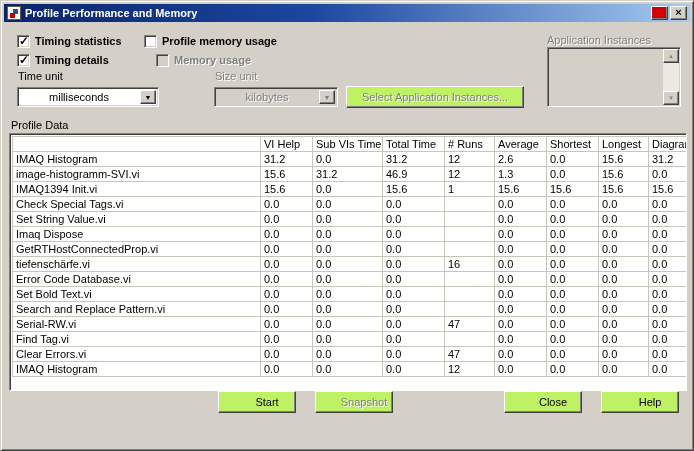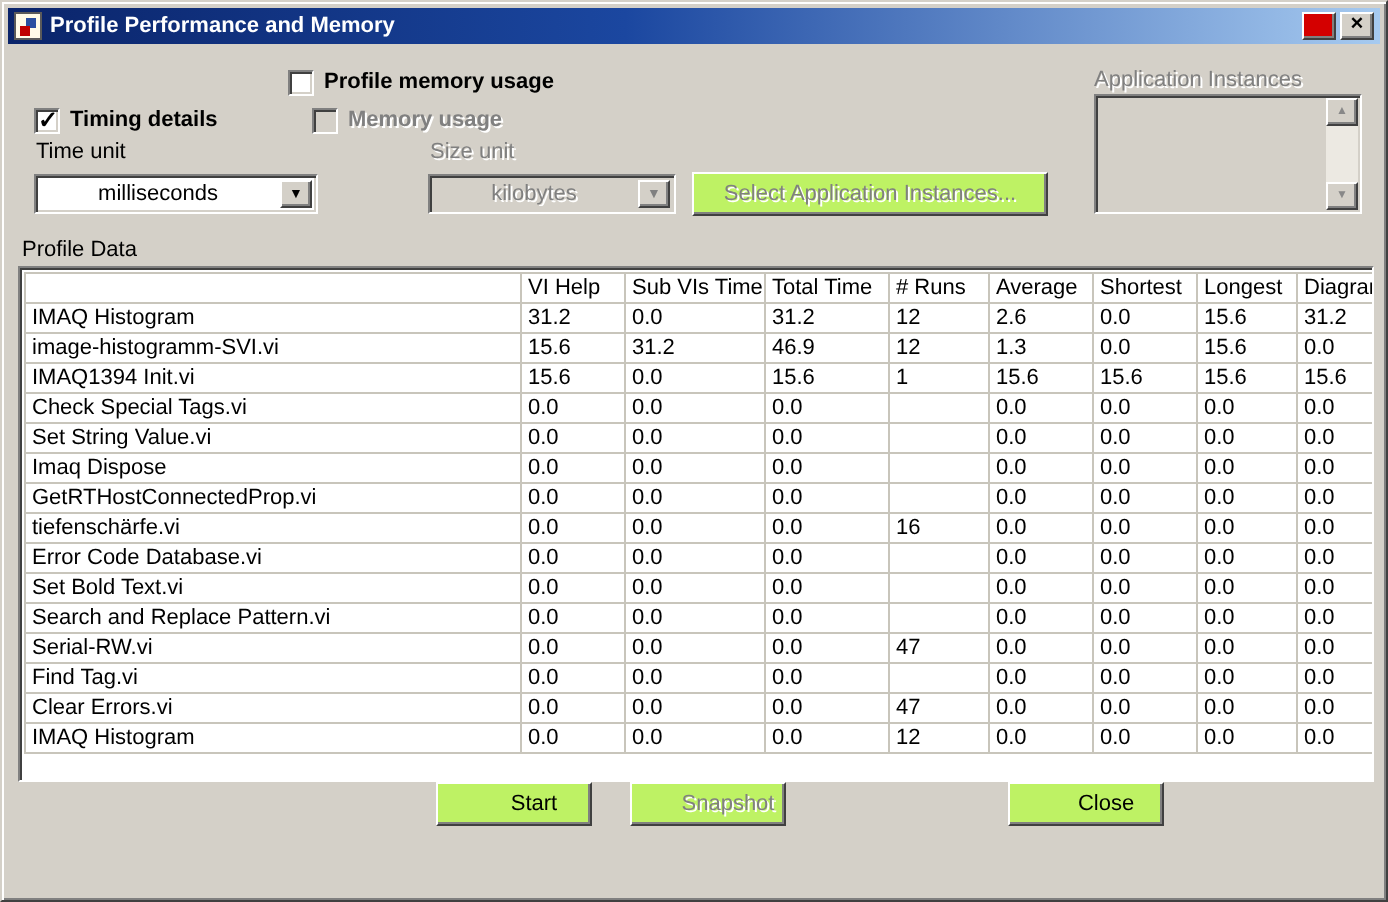"Timing statistics" div.cb-row { html: none -> <div> <span></span> <span>Timing statistics</span> </div> }
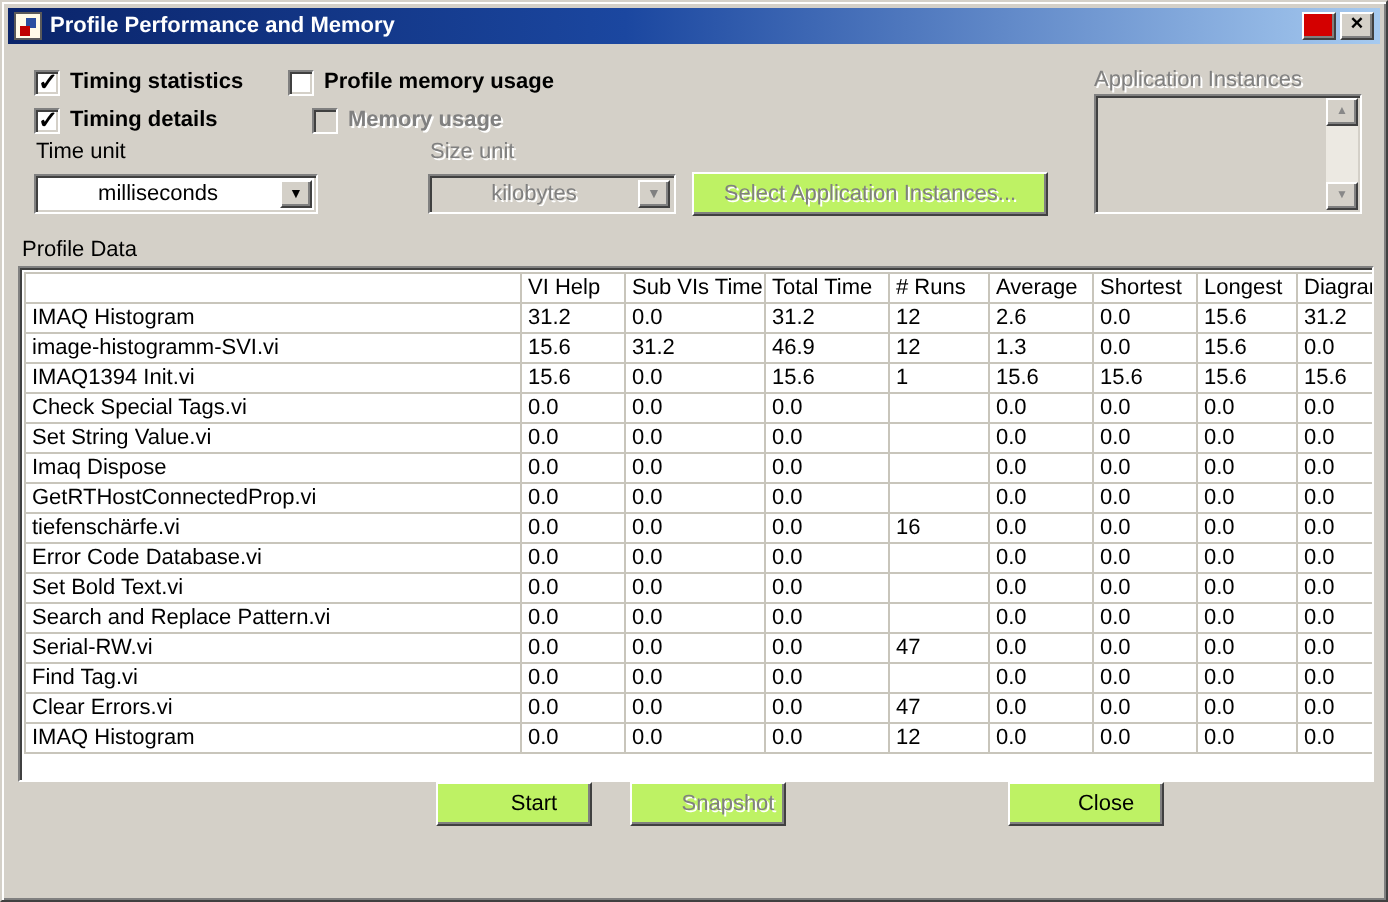"Help" button.push-btn { html: none -> <button>Help</button> }
